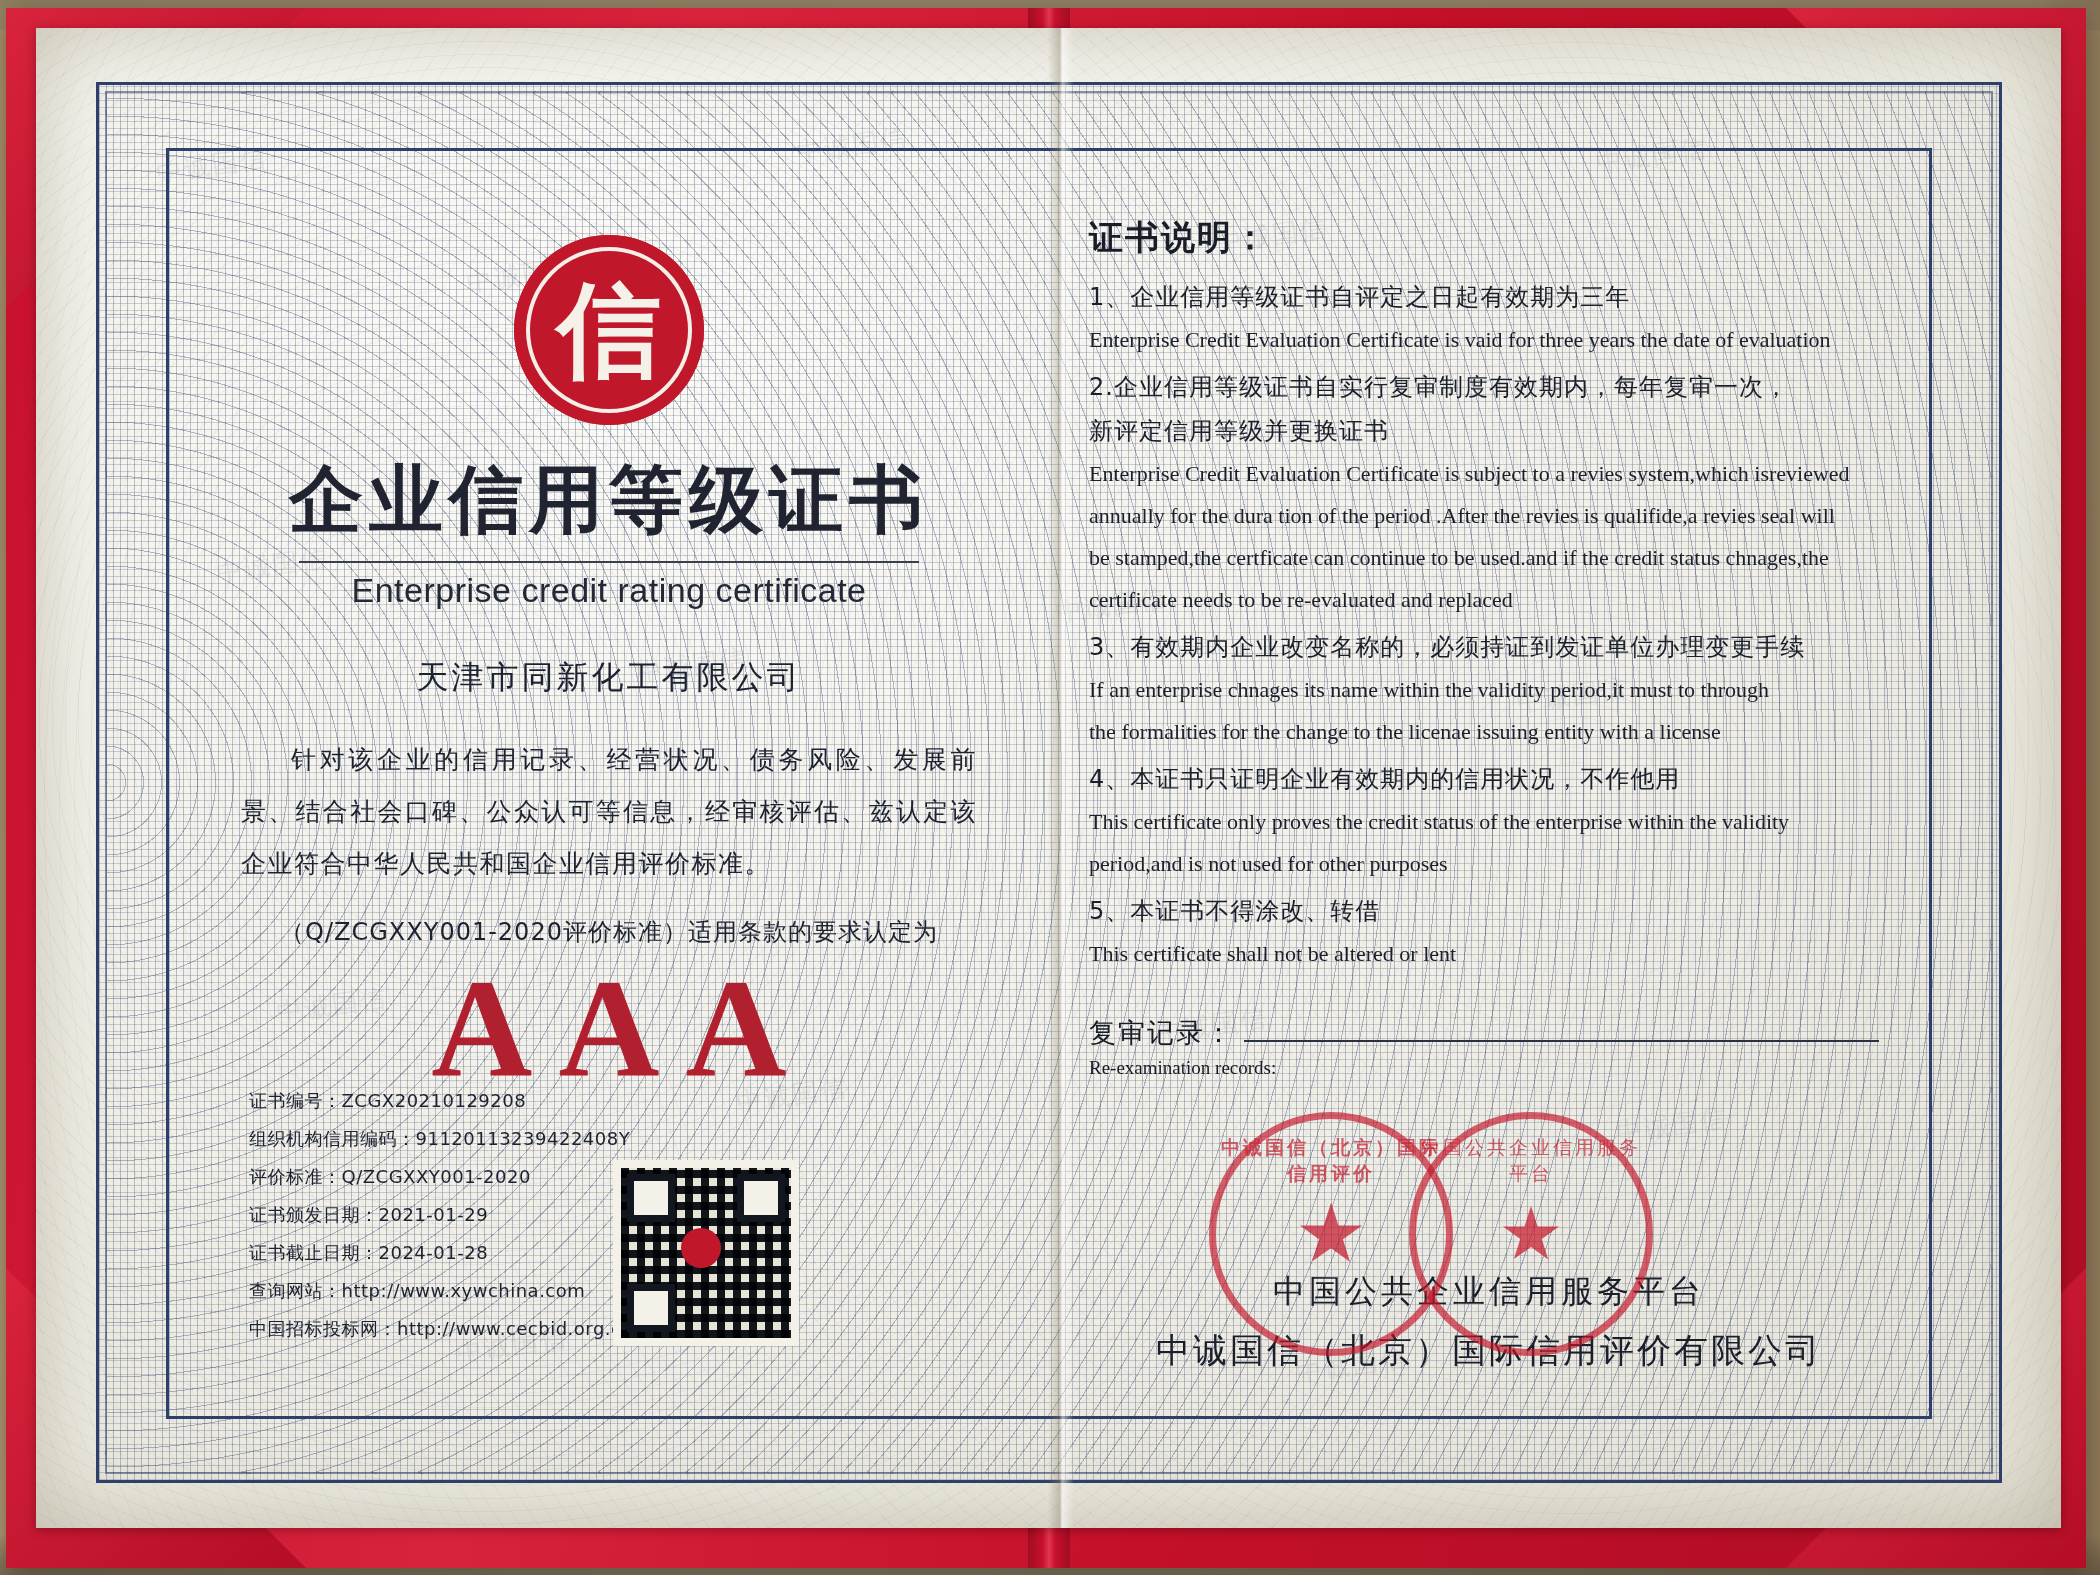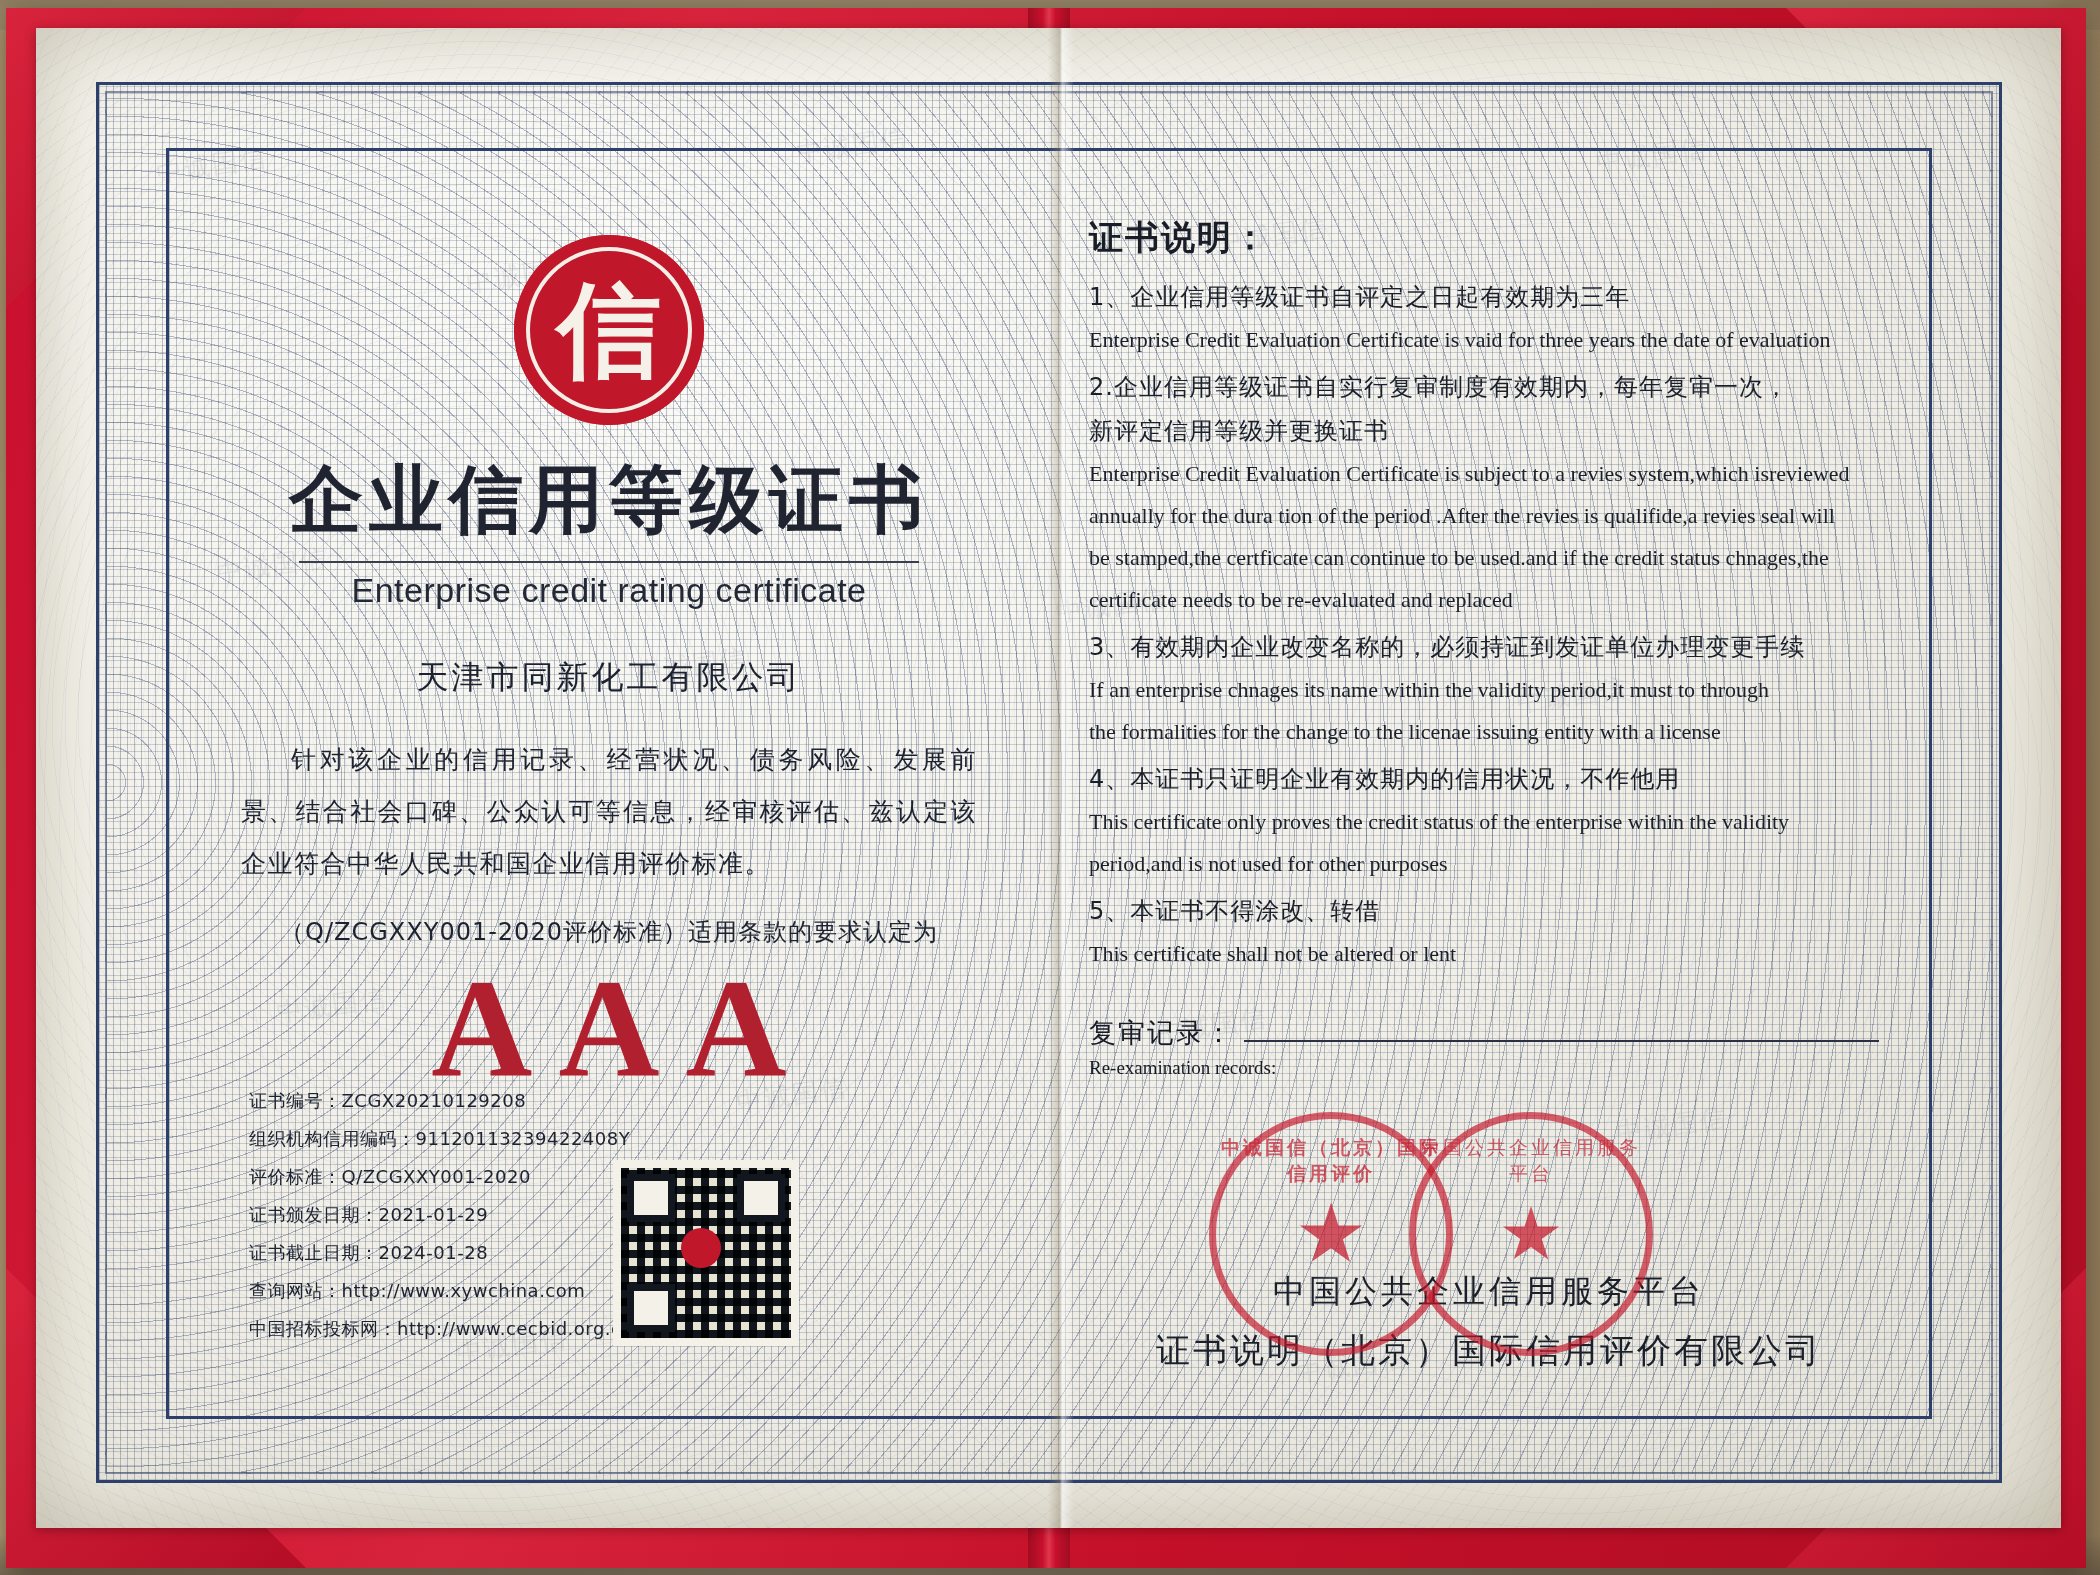"证书说明（北京）国际信用评价有限公司" div.issuer-line2 { text: 证书说明 -> 中诚国信 }
